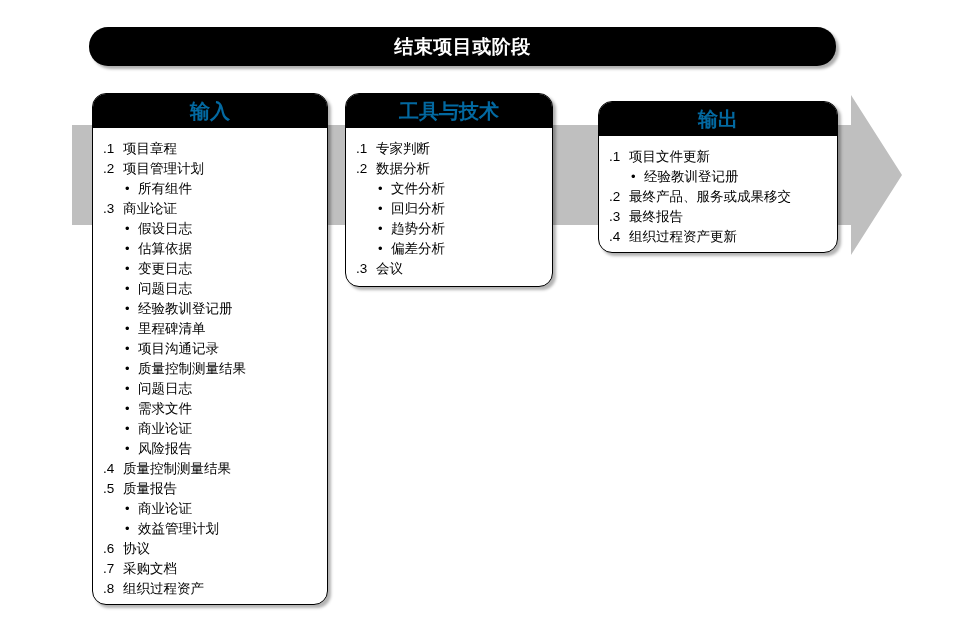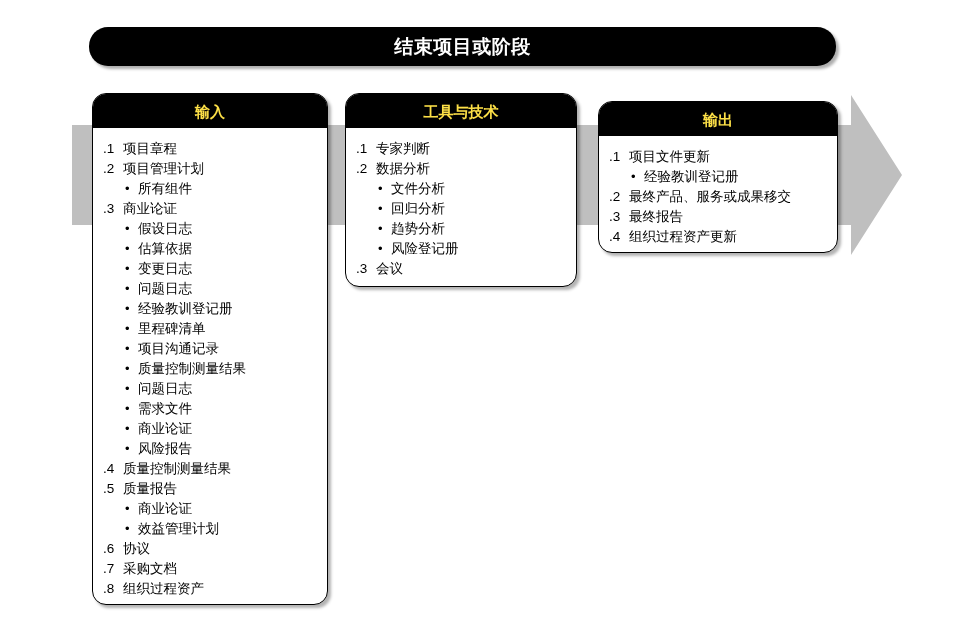"输入" .col-header-text { color: #fde047 -> #0369a1; font-size: 15px -> 20px }
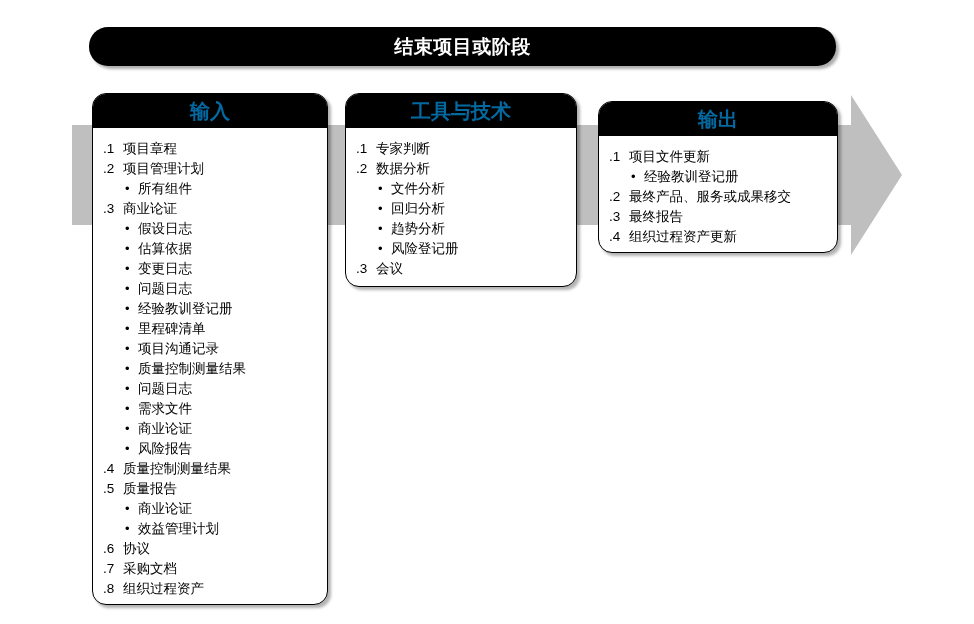"工具与技术" .col-tools { width: 232px -> 208px }
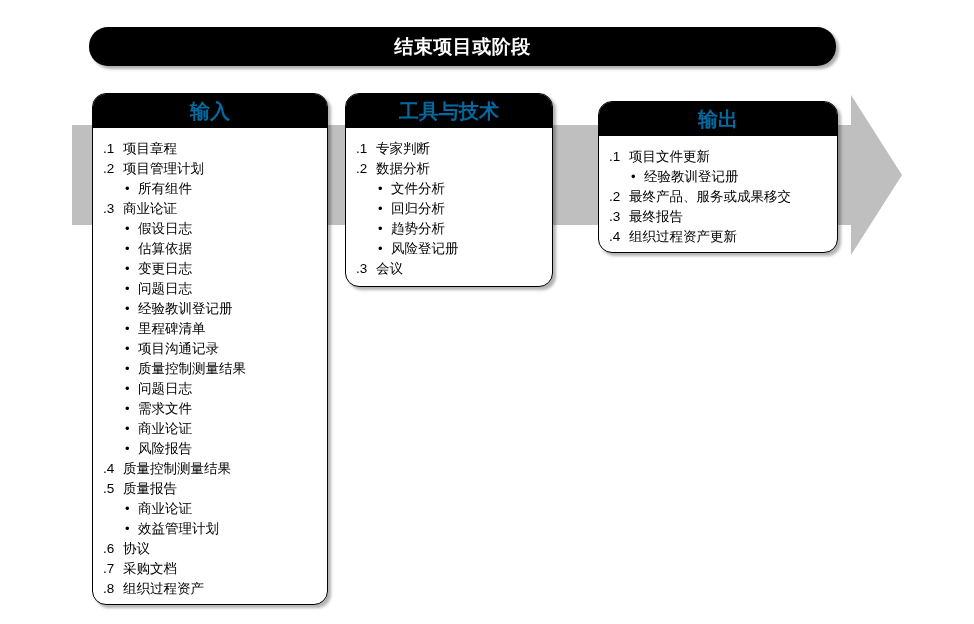"风险登记册" span { text: 风险登记册 -> 偏差分析 }
